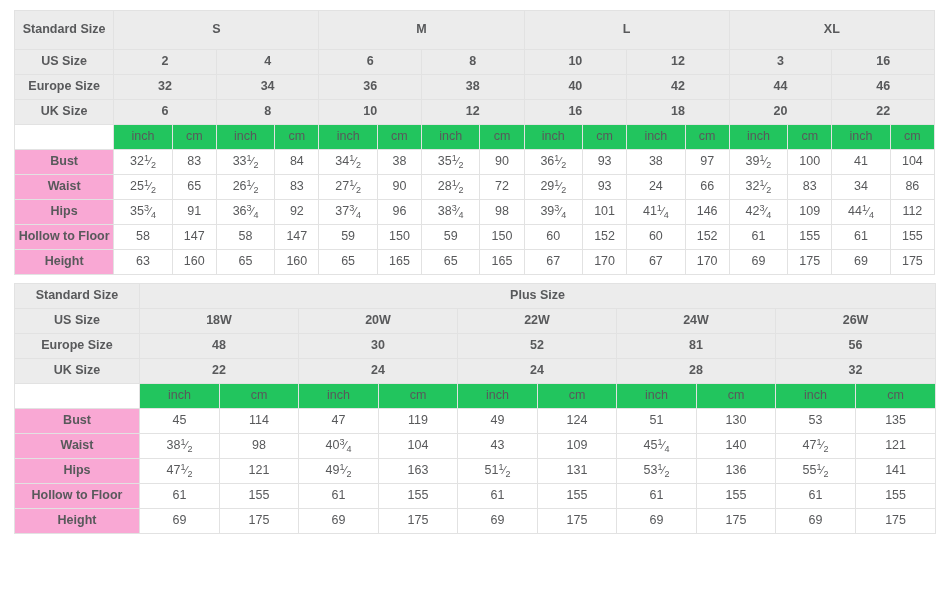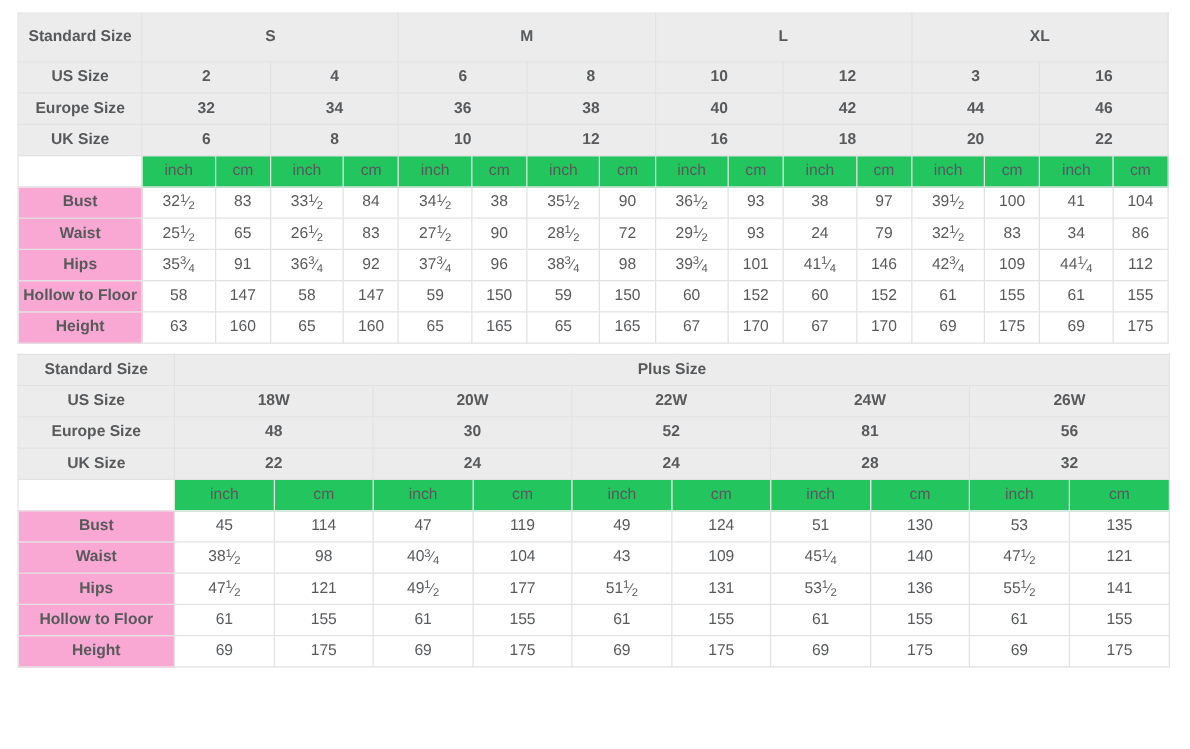"79" td.datarow { text: 79 -> 66 }
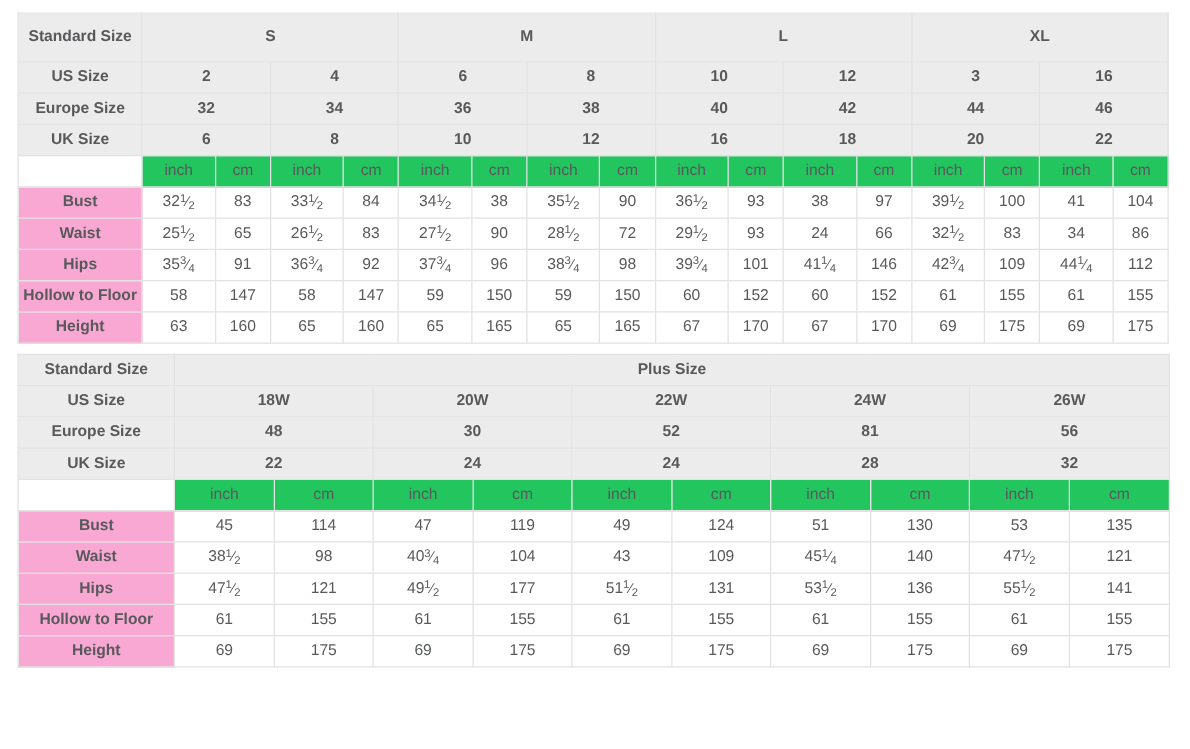"177" td.datarow { text: 177 -> 163 }
